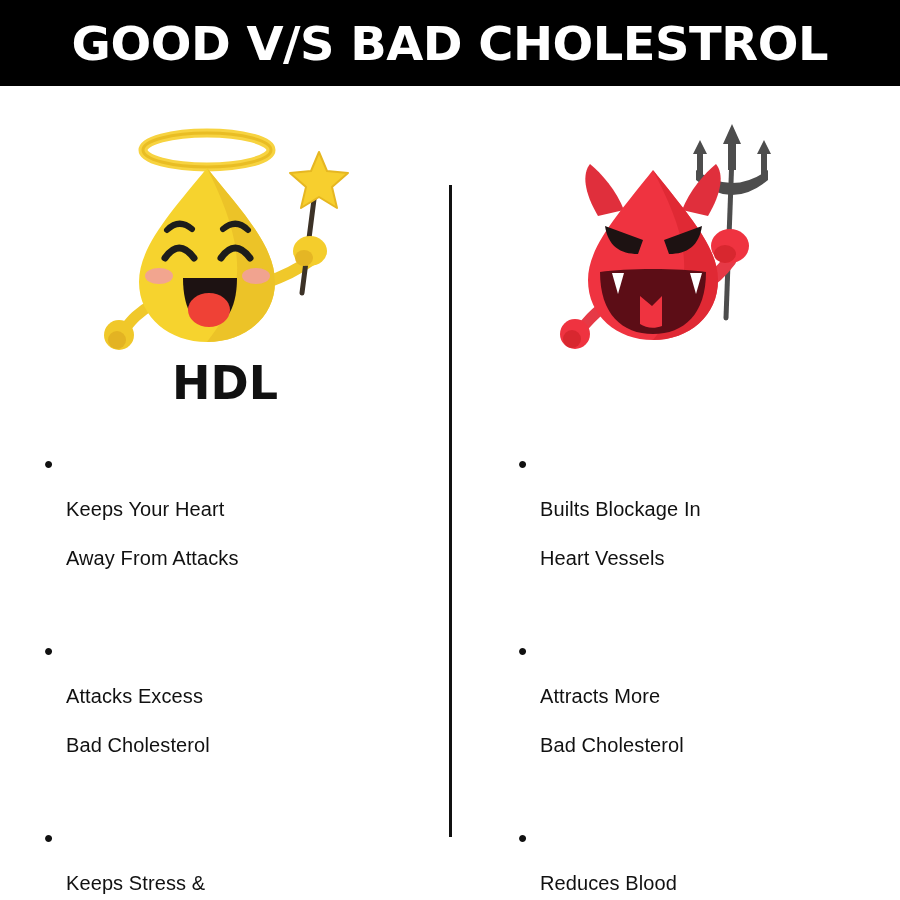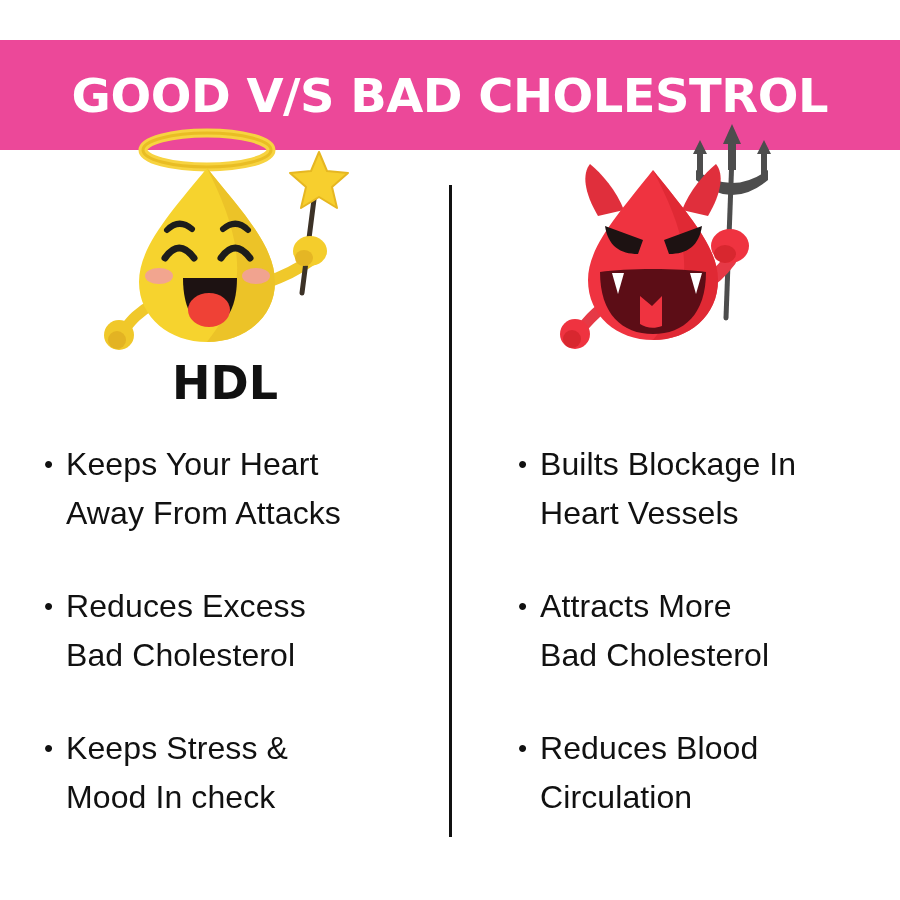"GOOD V/S BAD CHOLESTROL" .banner { background: #ec4899 -> #000000; height: 110px -> 86px; margin-top: 40px -> none }
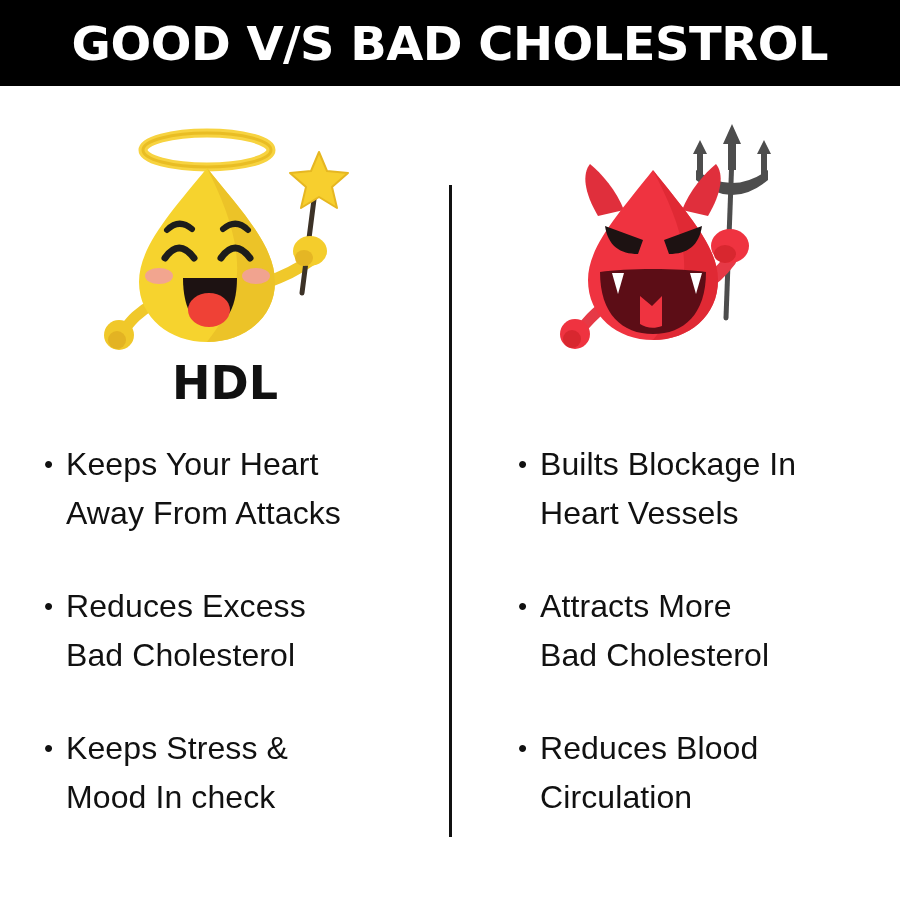"Keeps Your Heart" .bullet-text { font-size: 32px -> 20px; margin-top: none -> 45px }
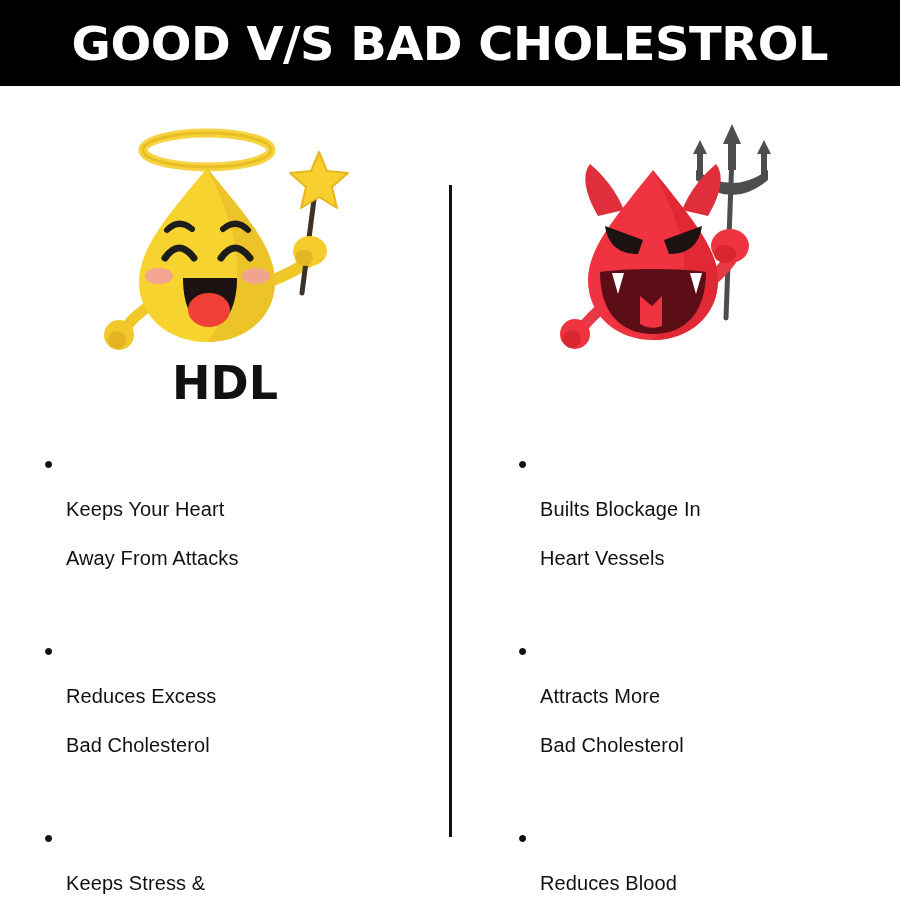"Reduces Excess" span.bullet-text { text: Reduces -> Attacks }
